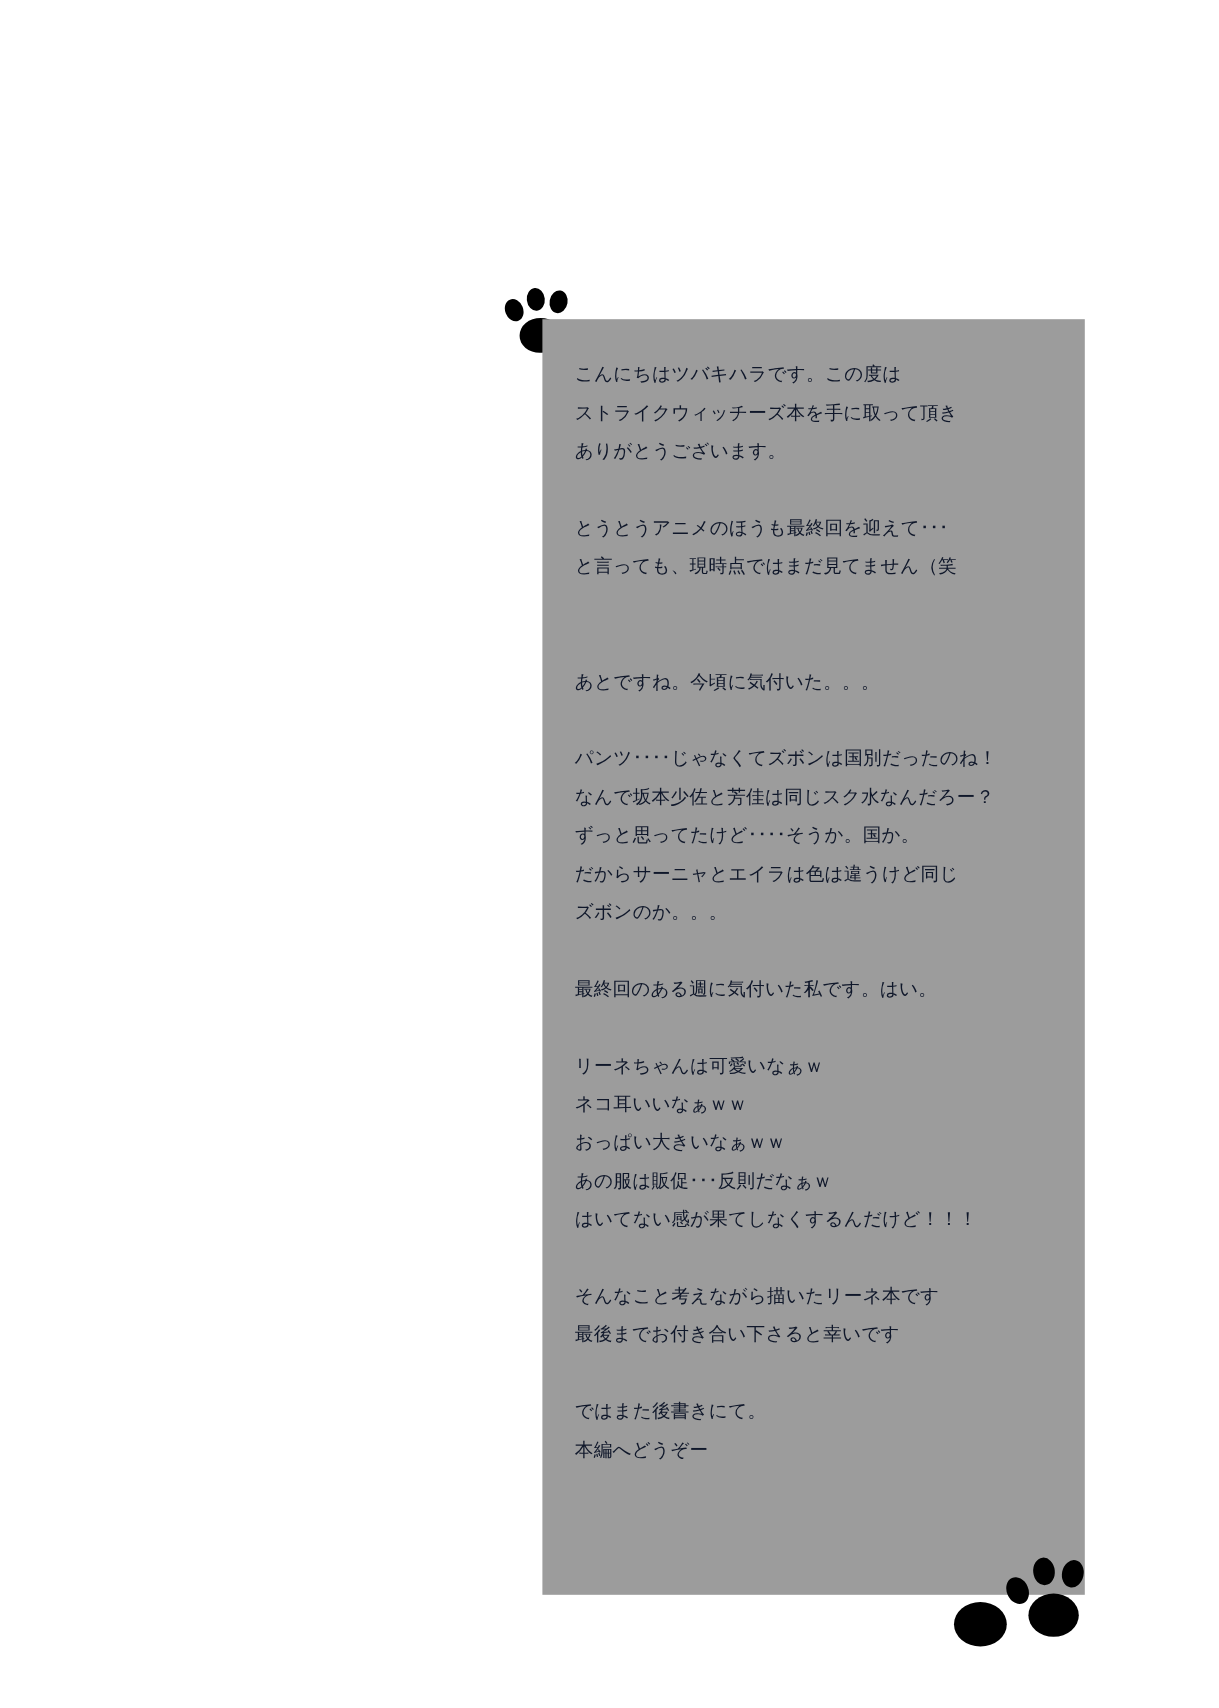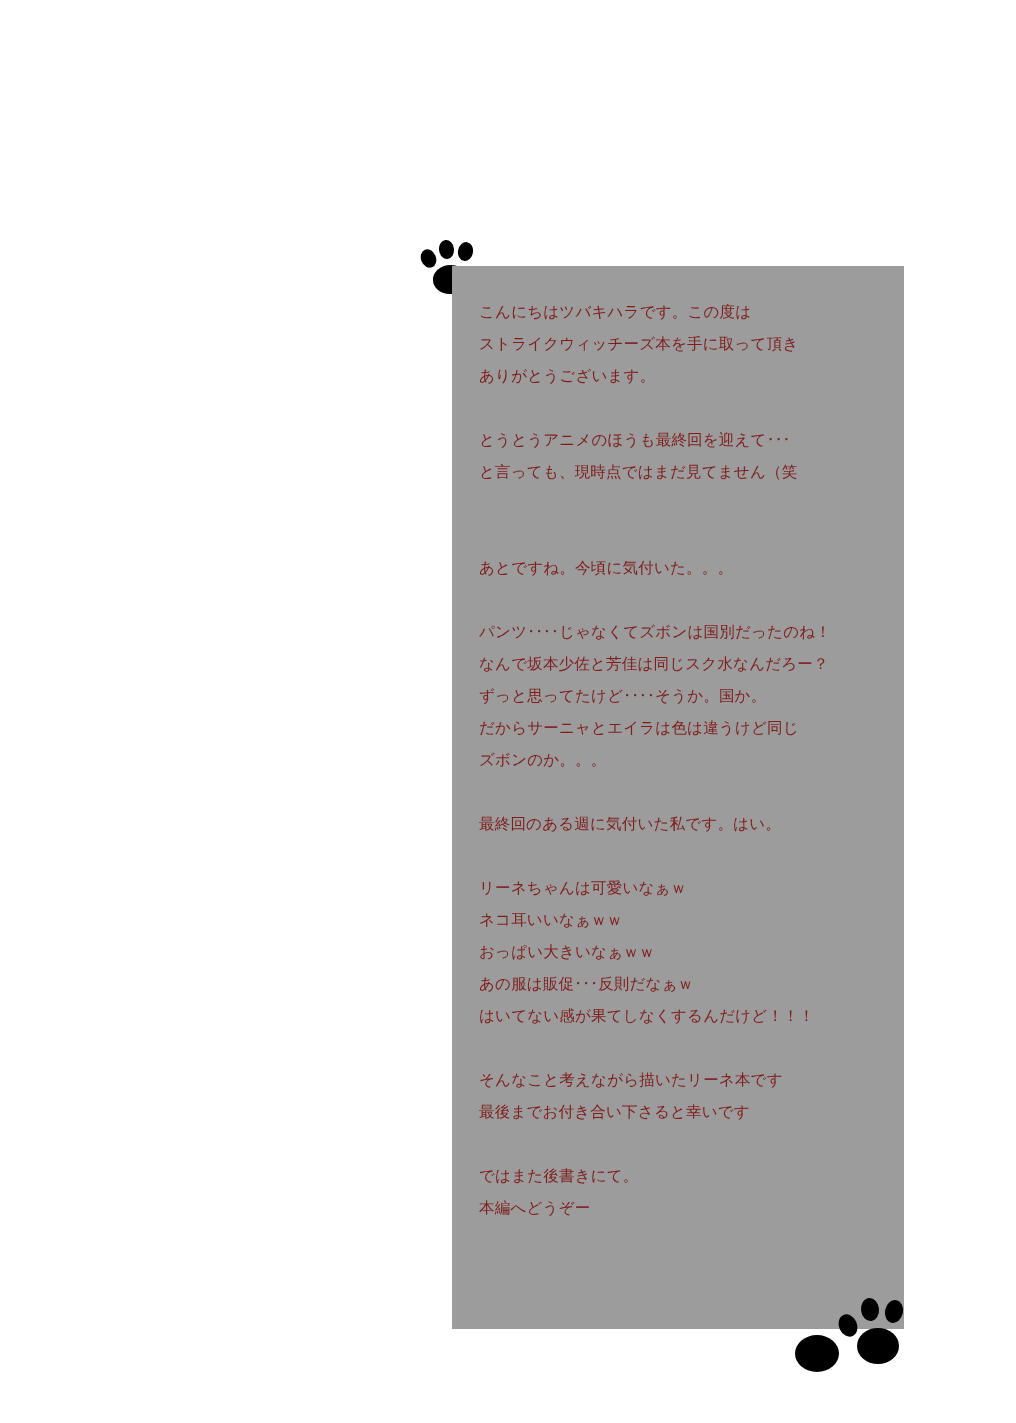"こんにちはツバキハラです。この度は" #greeting-text { color: #7f1d1d -> #0f172a }
